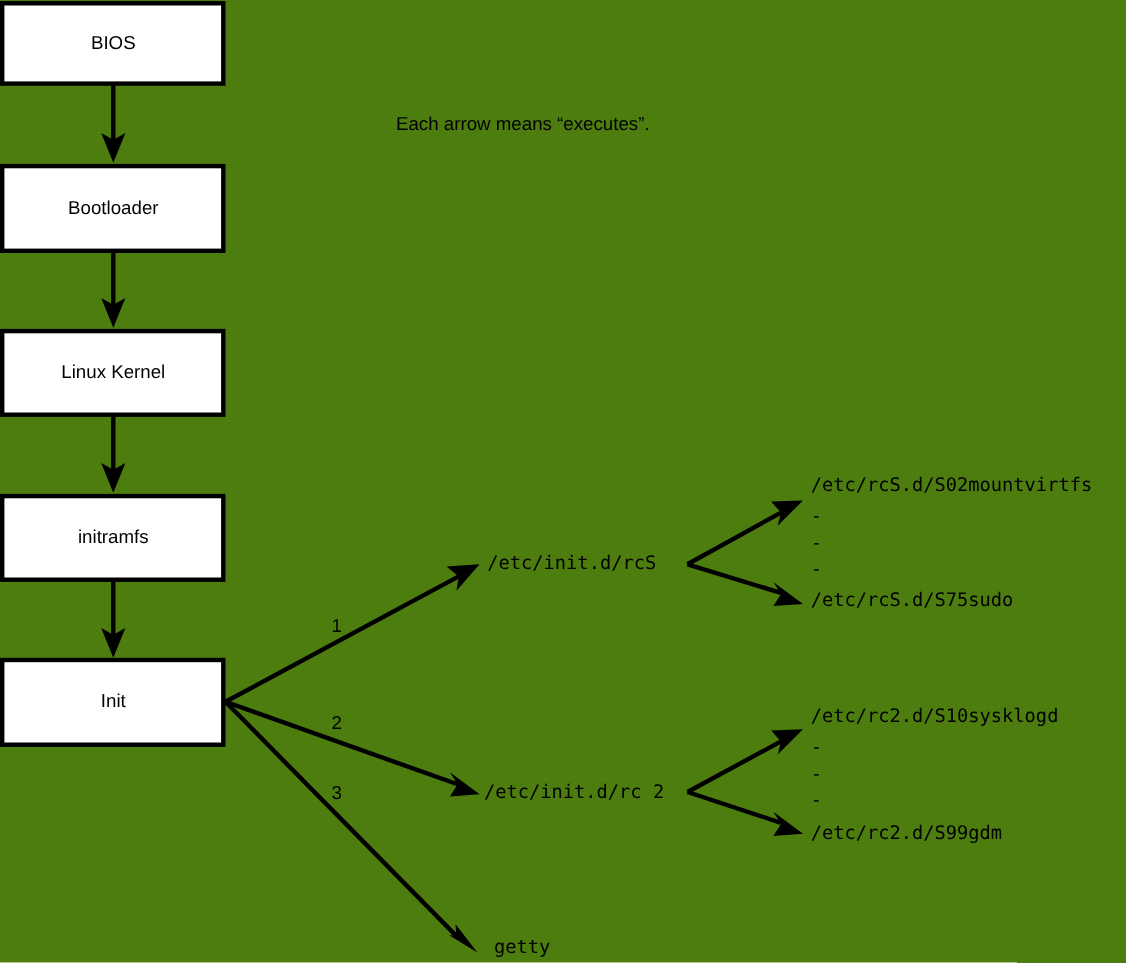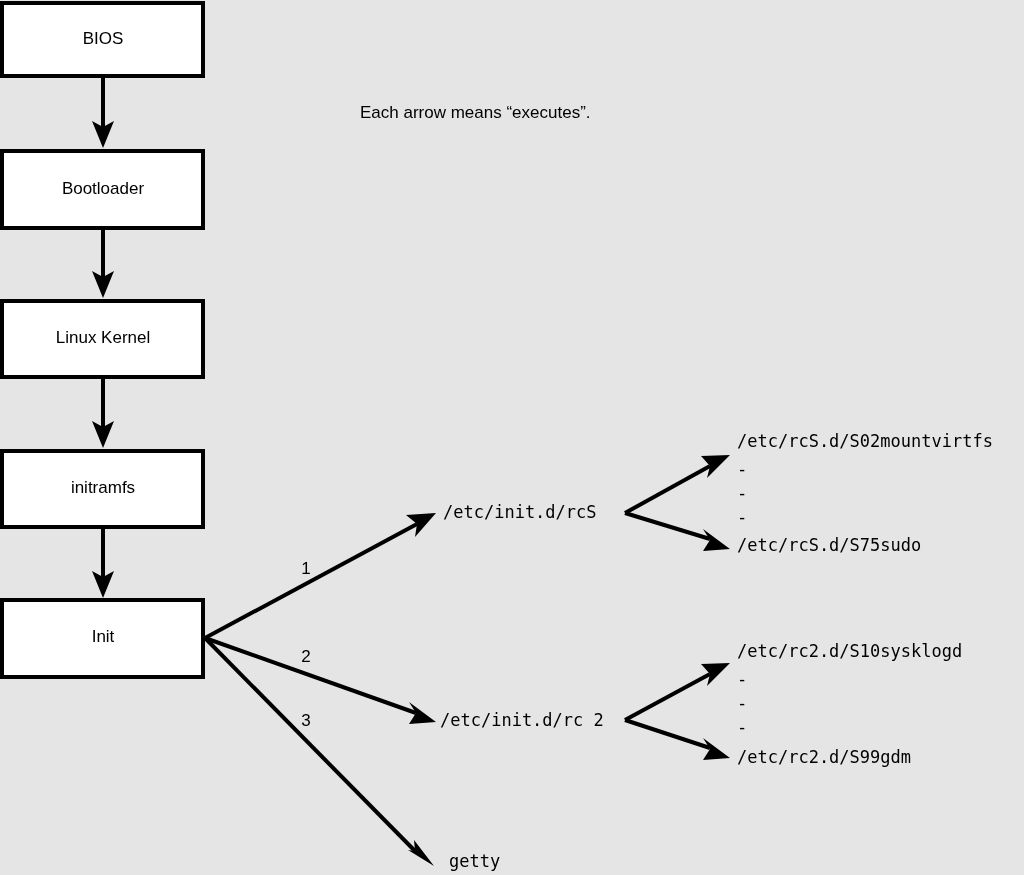"BIOS" #diagram-root { background: #e5e5e5 -> #4d7c0f }
